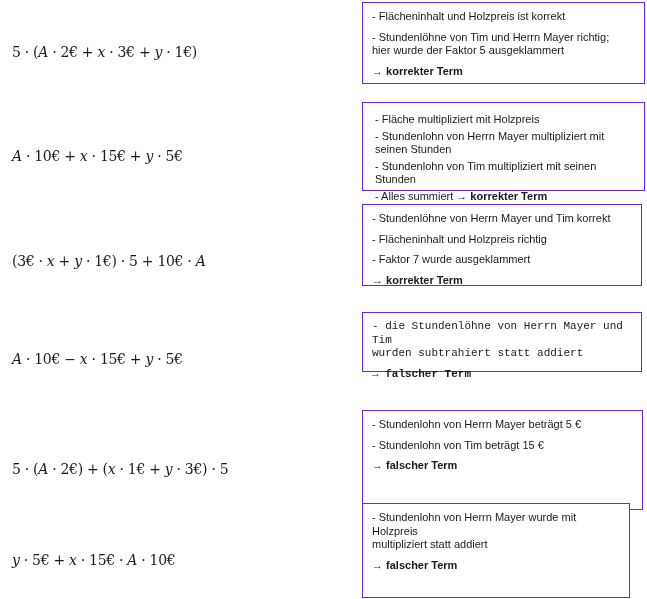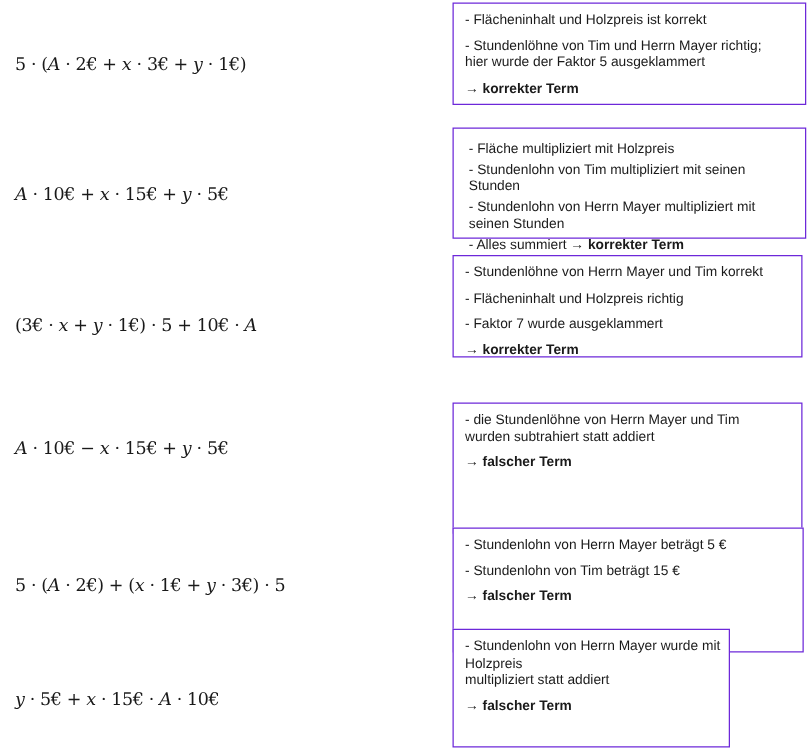"- Stundenlohn von Tim multipliziert" p.box-line { order: before "- Stundenlohn von Herrn Mayer multipliziert" -> after "- Stundenlohn von Herrn Mayer multipliziert" }
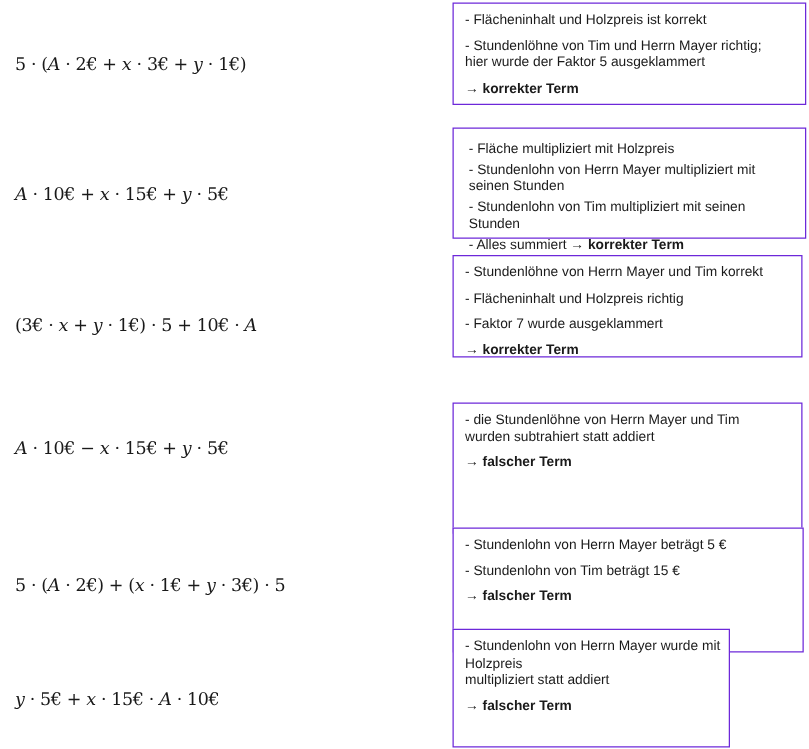"- die Stundenlöhne von Herrn" #box-4 { font-family: none -> Liberation Mono, monospace; height: 105px -> 60px; top: 322px -> 312px }
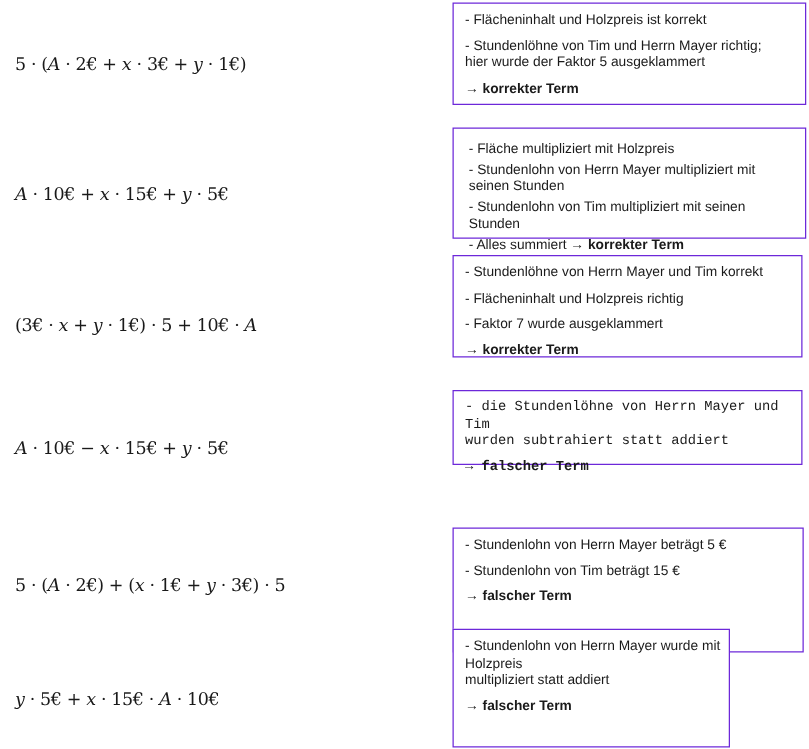"- Stundenlohn von Herrn Mayer beträgt" #box-5 { top: 422px -> 410px }
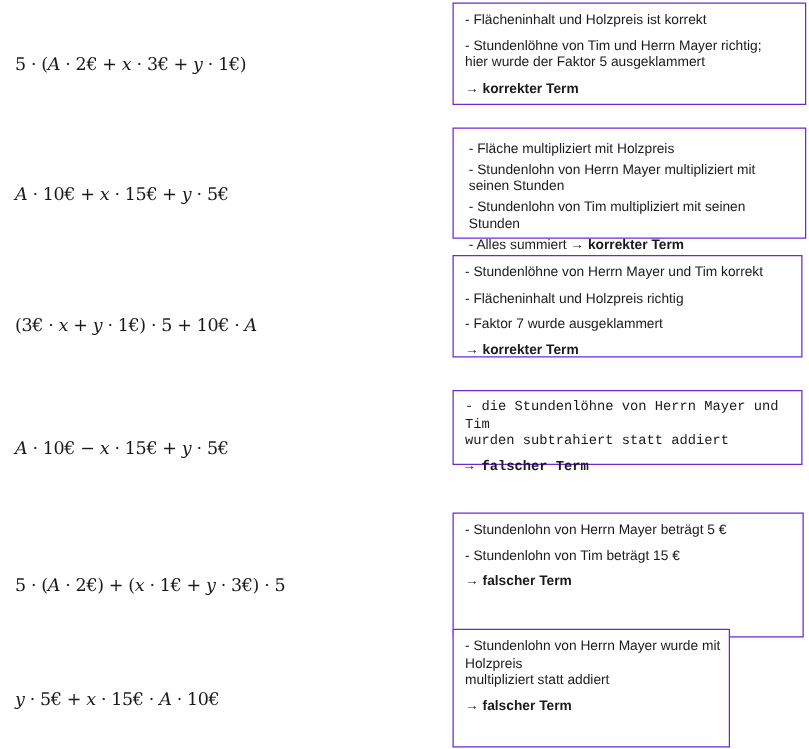"- Stundenlohn von Herrn Mayer wurde" #box-6 { width: 222px -> 268px }
